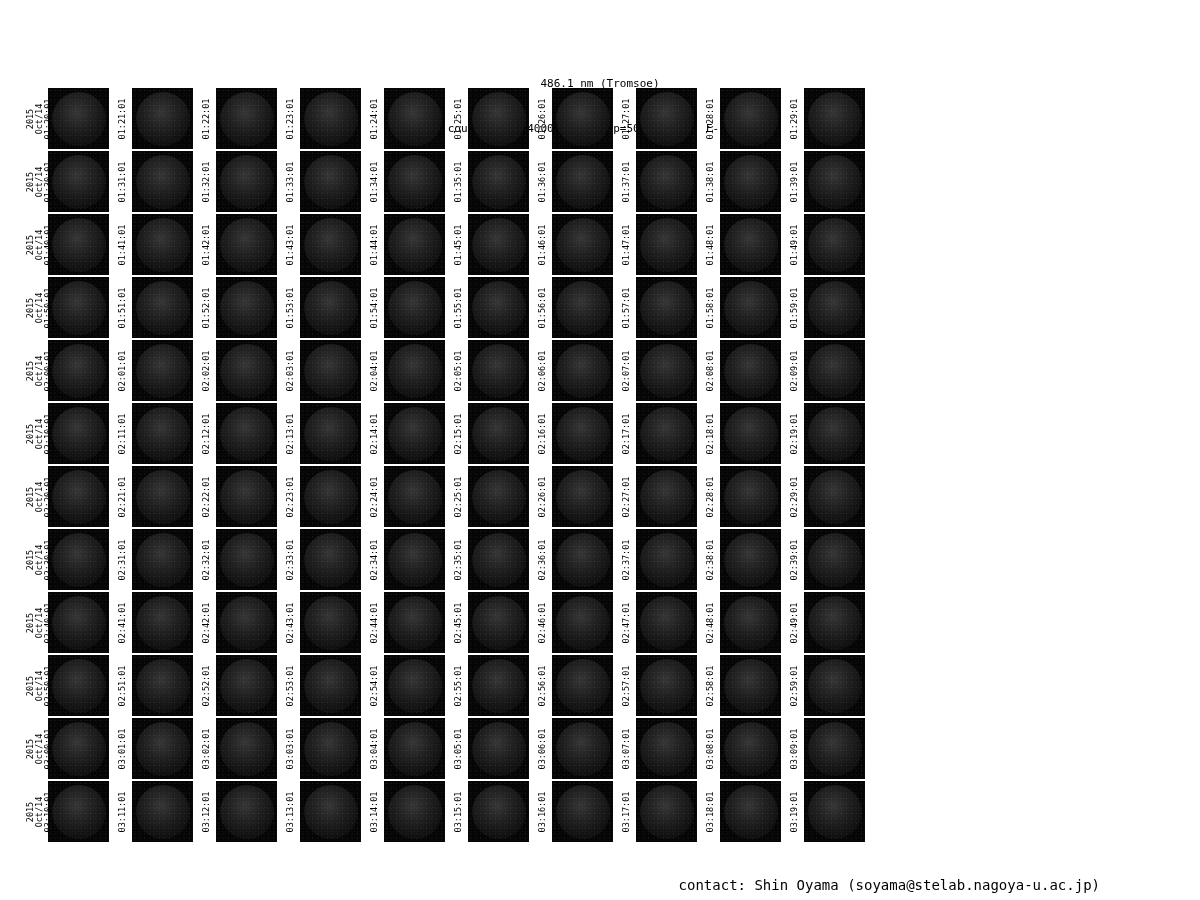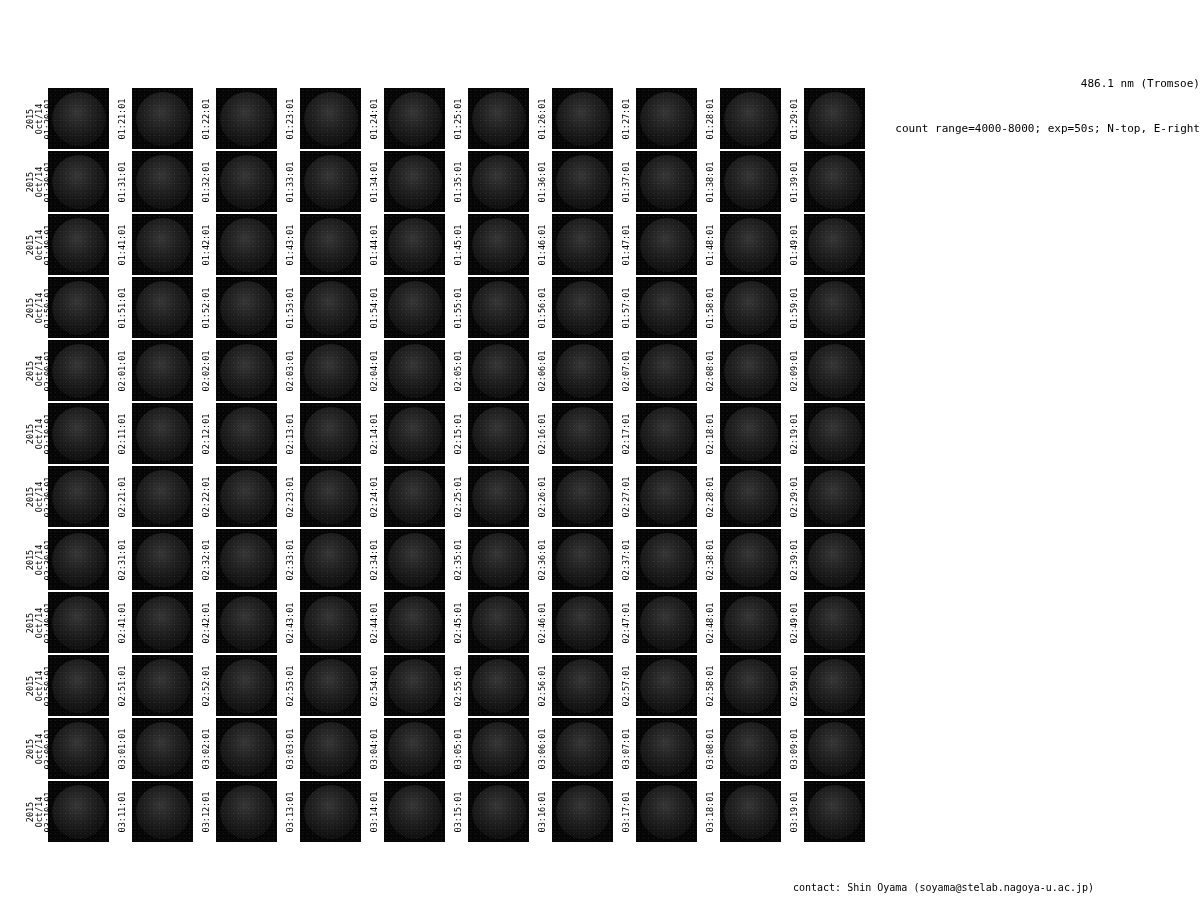"486.1 nm (Tromsoe)" .title-block { text-align: right -> center }
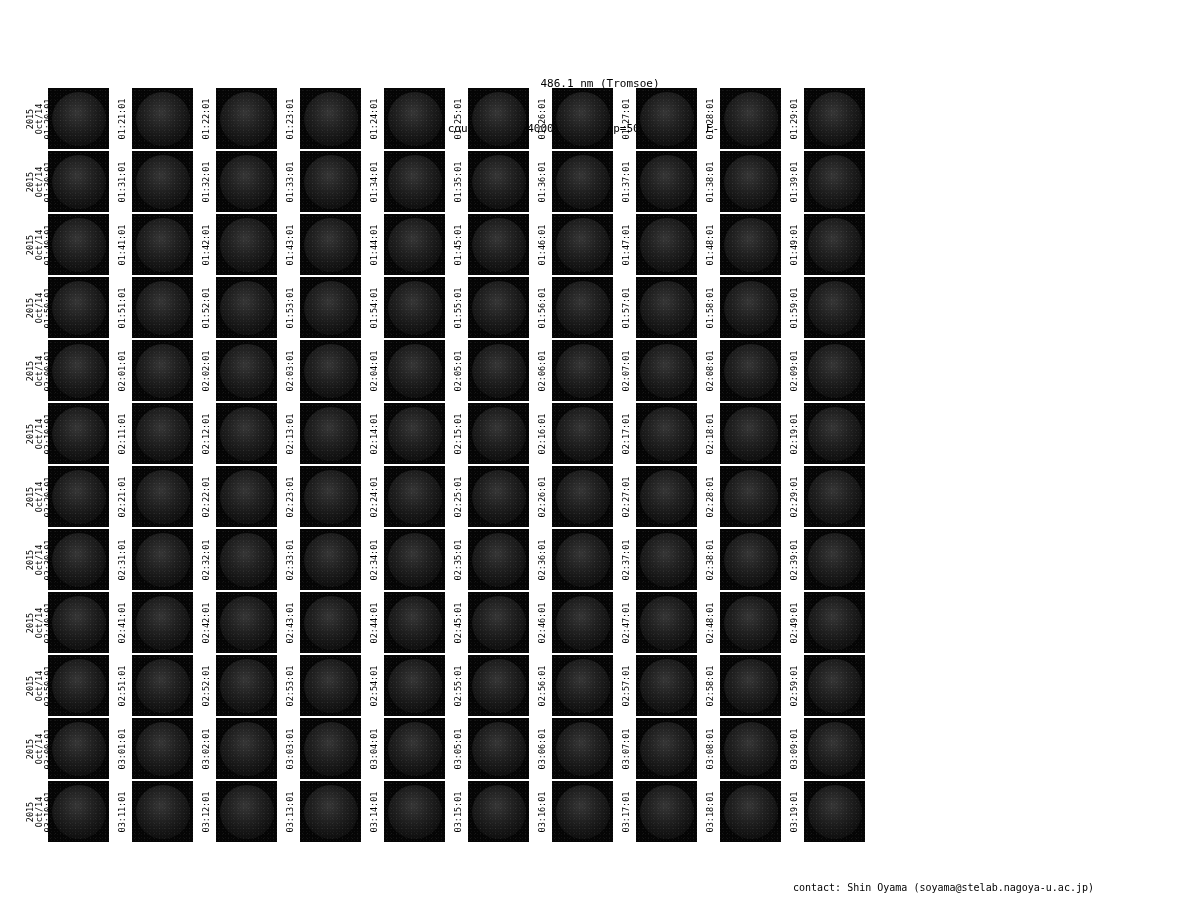"contact: Shin Oyama" .footer { font-size: 10px -> 14px; right: 106px -> 100px }
